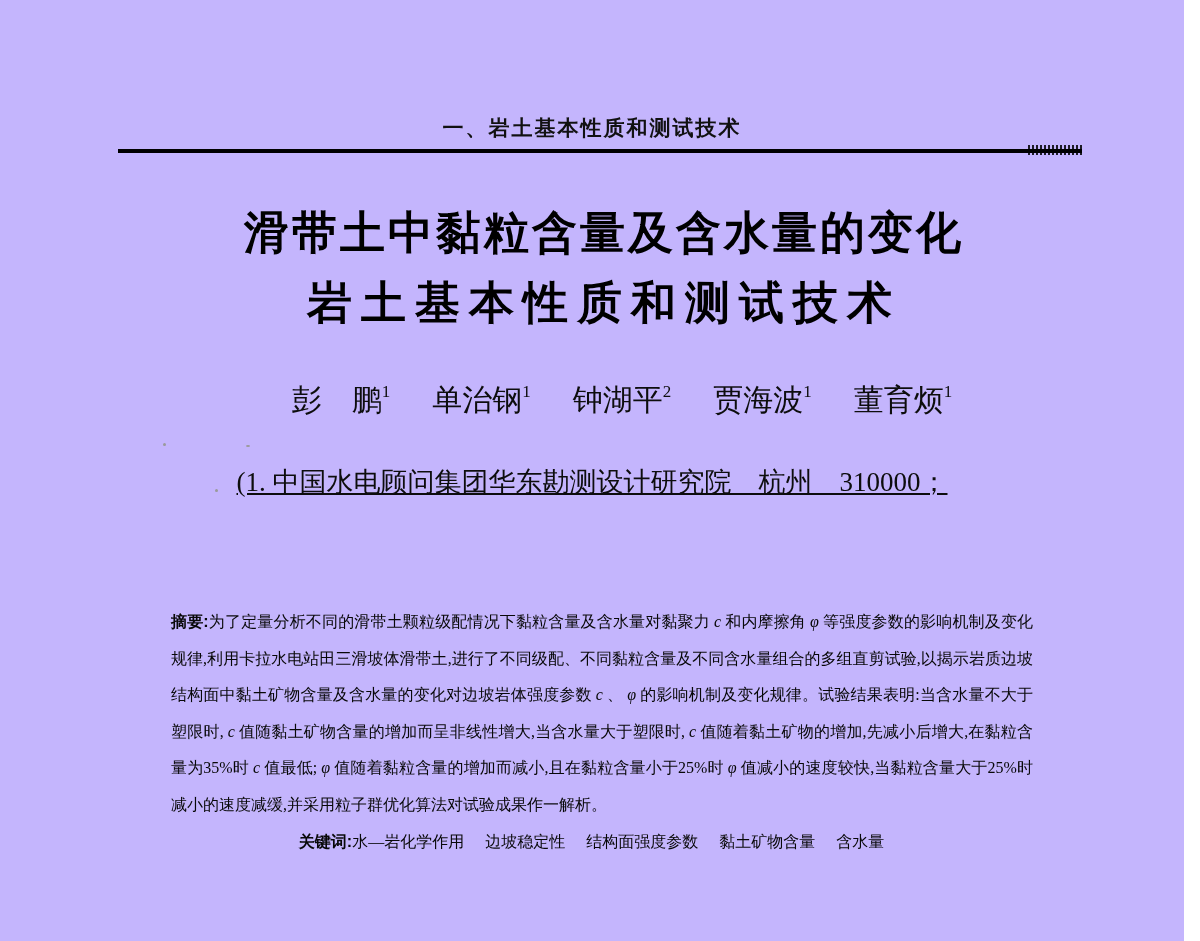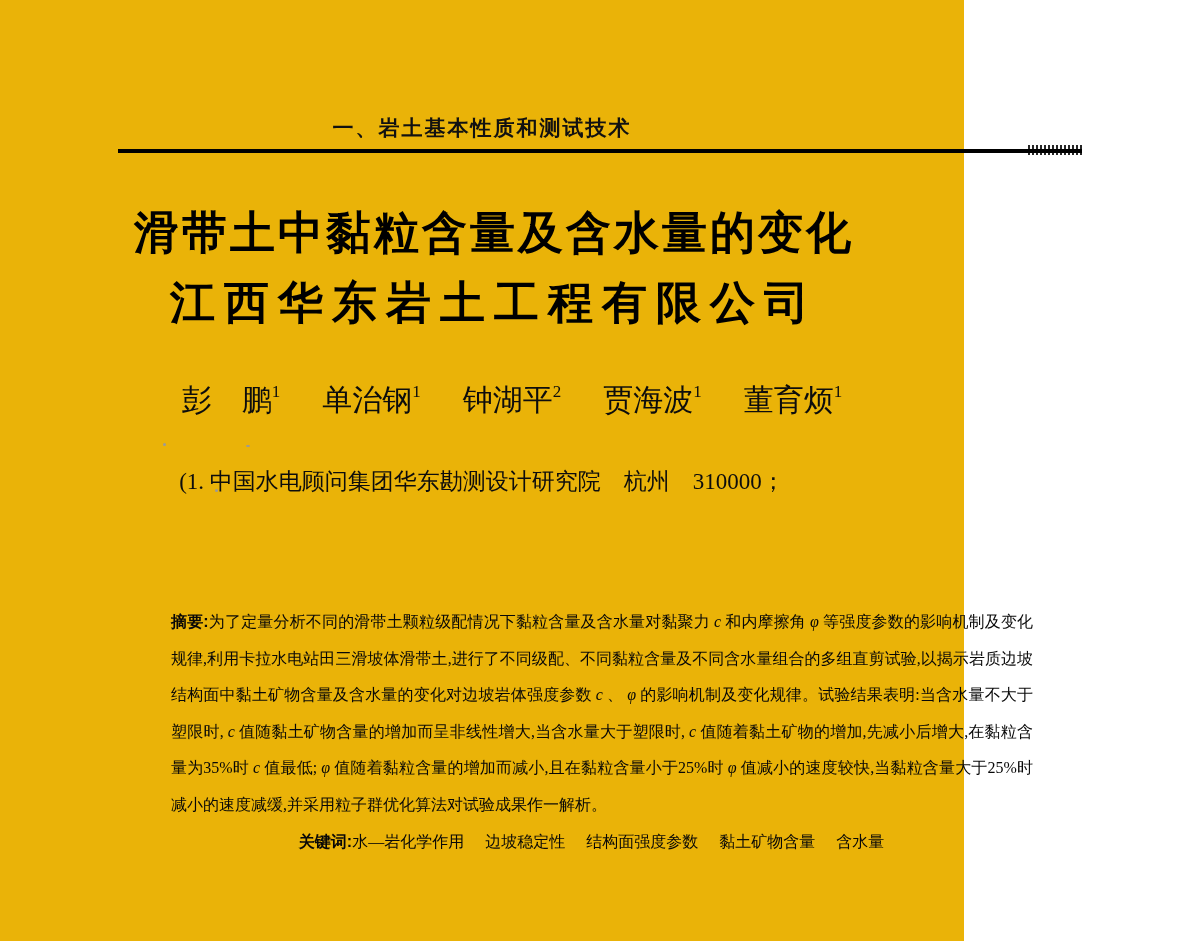"一、岩土基本性质和测试技术" .page { background: #eab308 -> #c4b5fd; width: 964px -> 1184px }
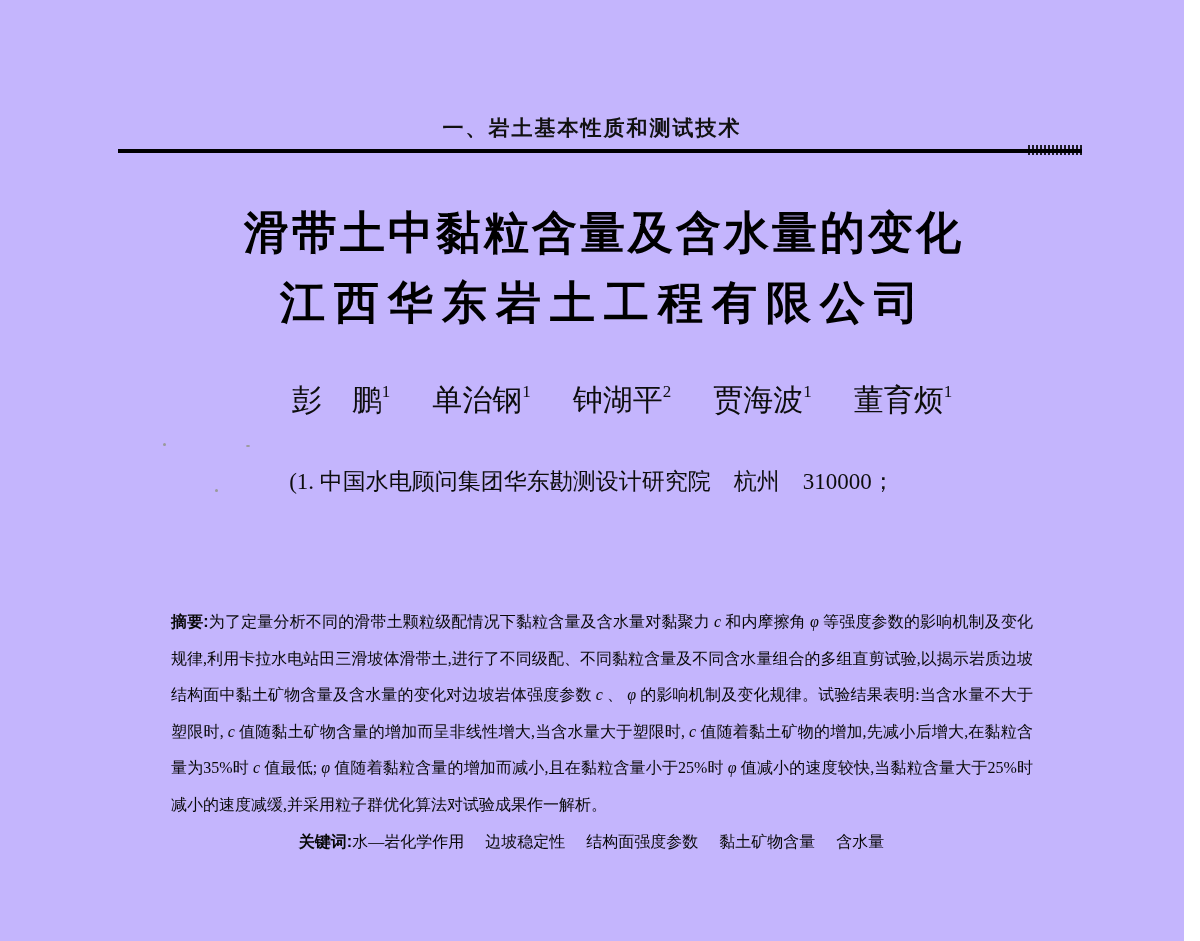"江西华东岩土工程有限公司" span.title-line2 { text: 江西华东岩土工程有限公司 -> 岩土基本性质和测试技术 }
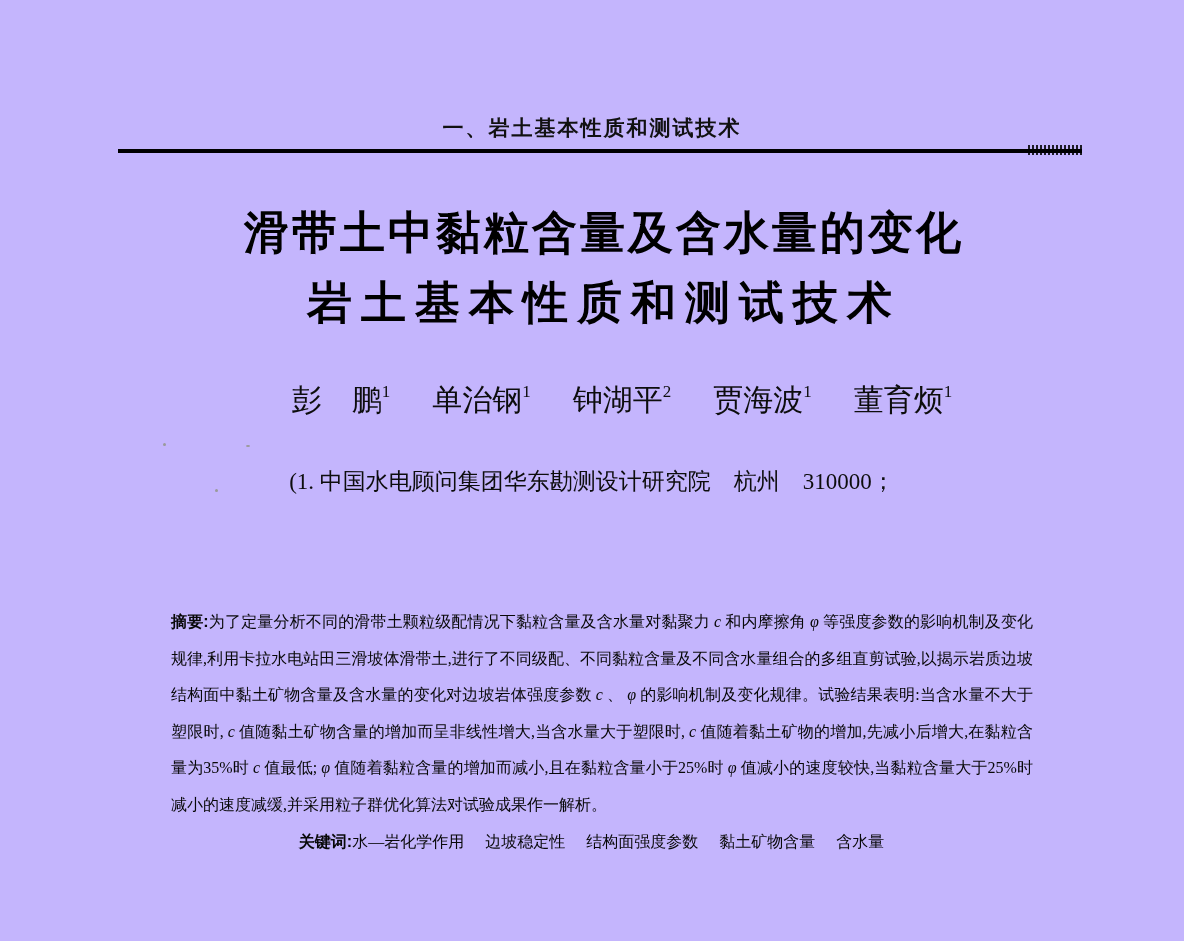"(1. 中国水电顾问集团华东勘测设计研究院 杭州 310000；" .affiliations { font-size: 23px -> 27px; text-decoration: none -> underline }
